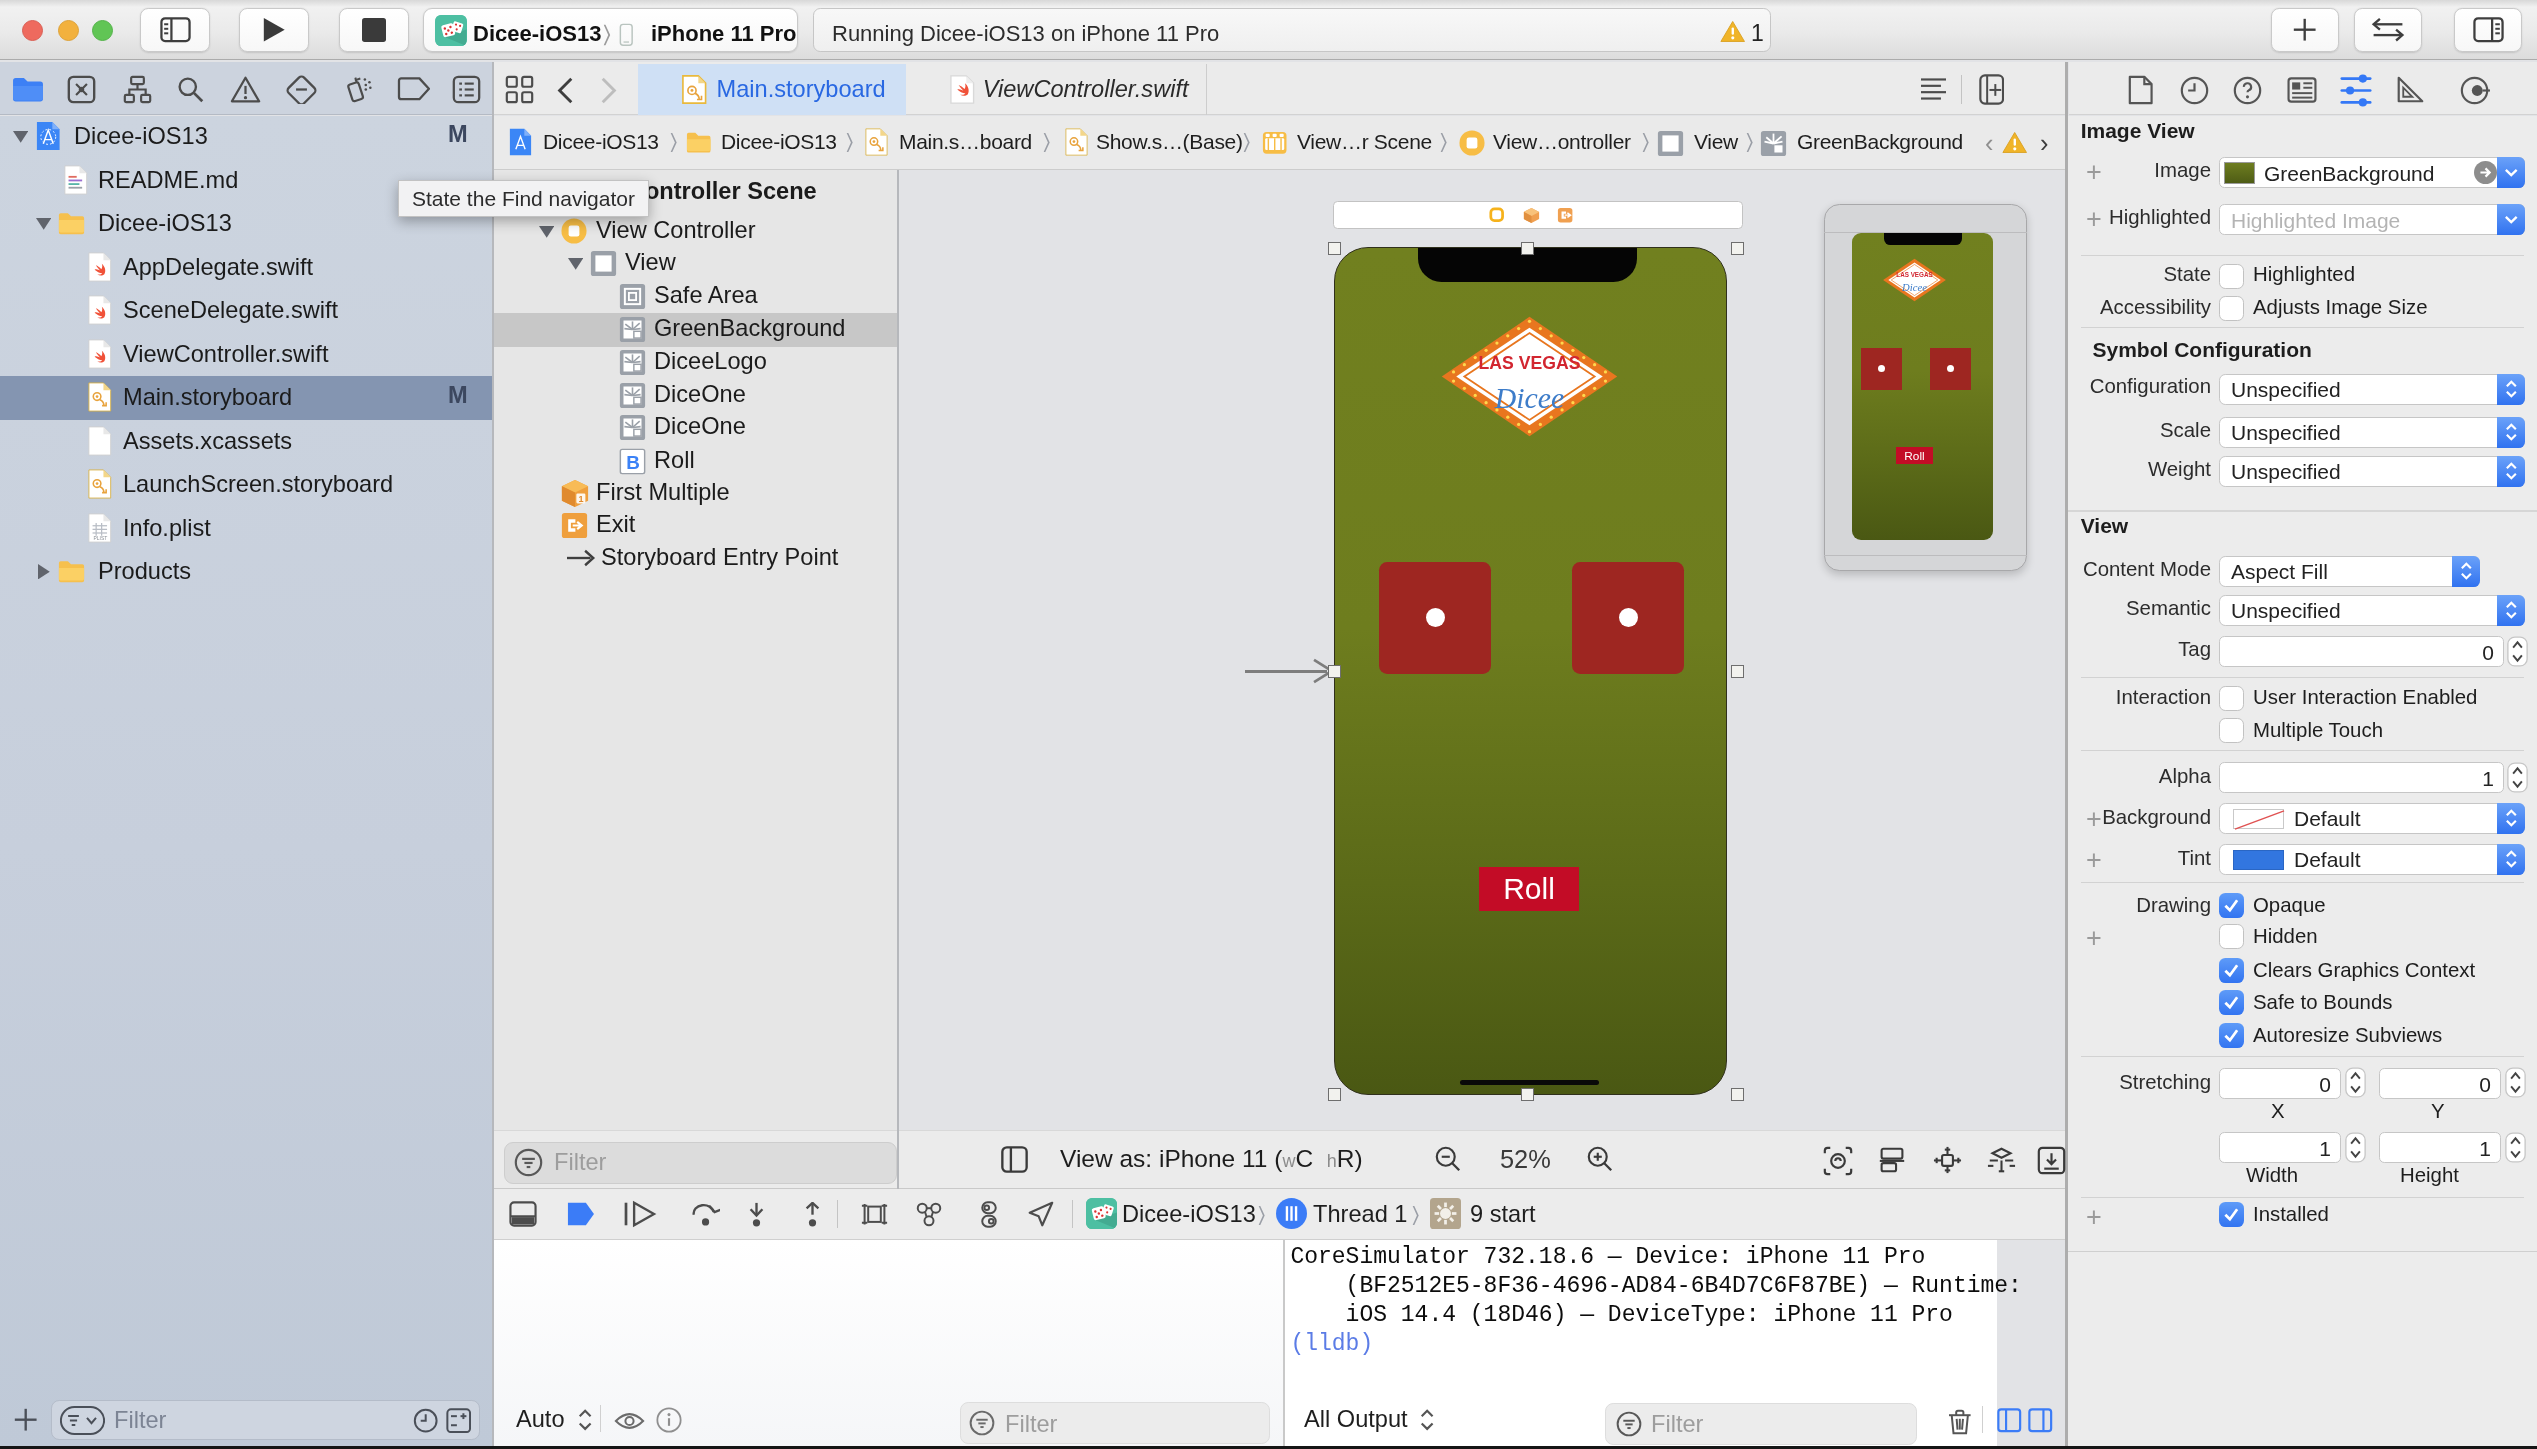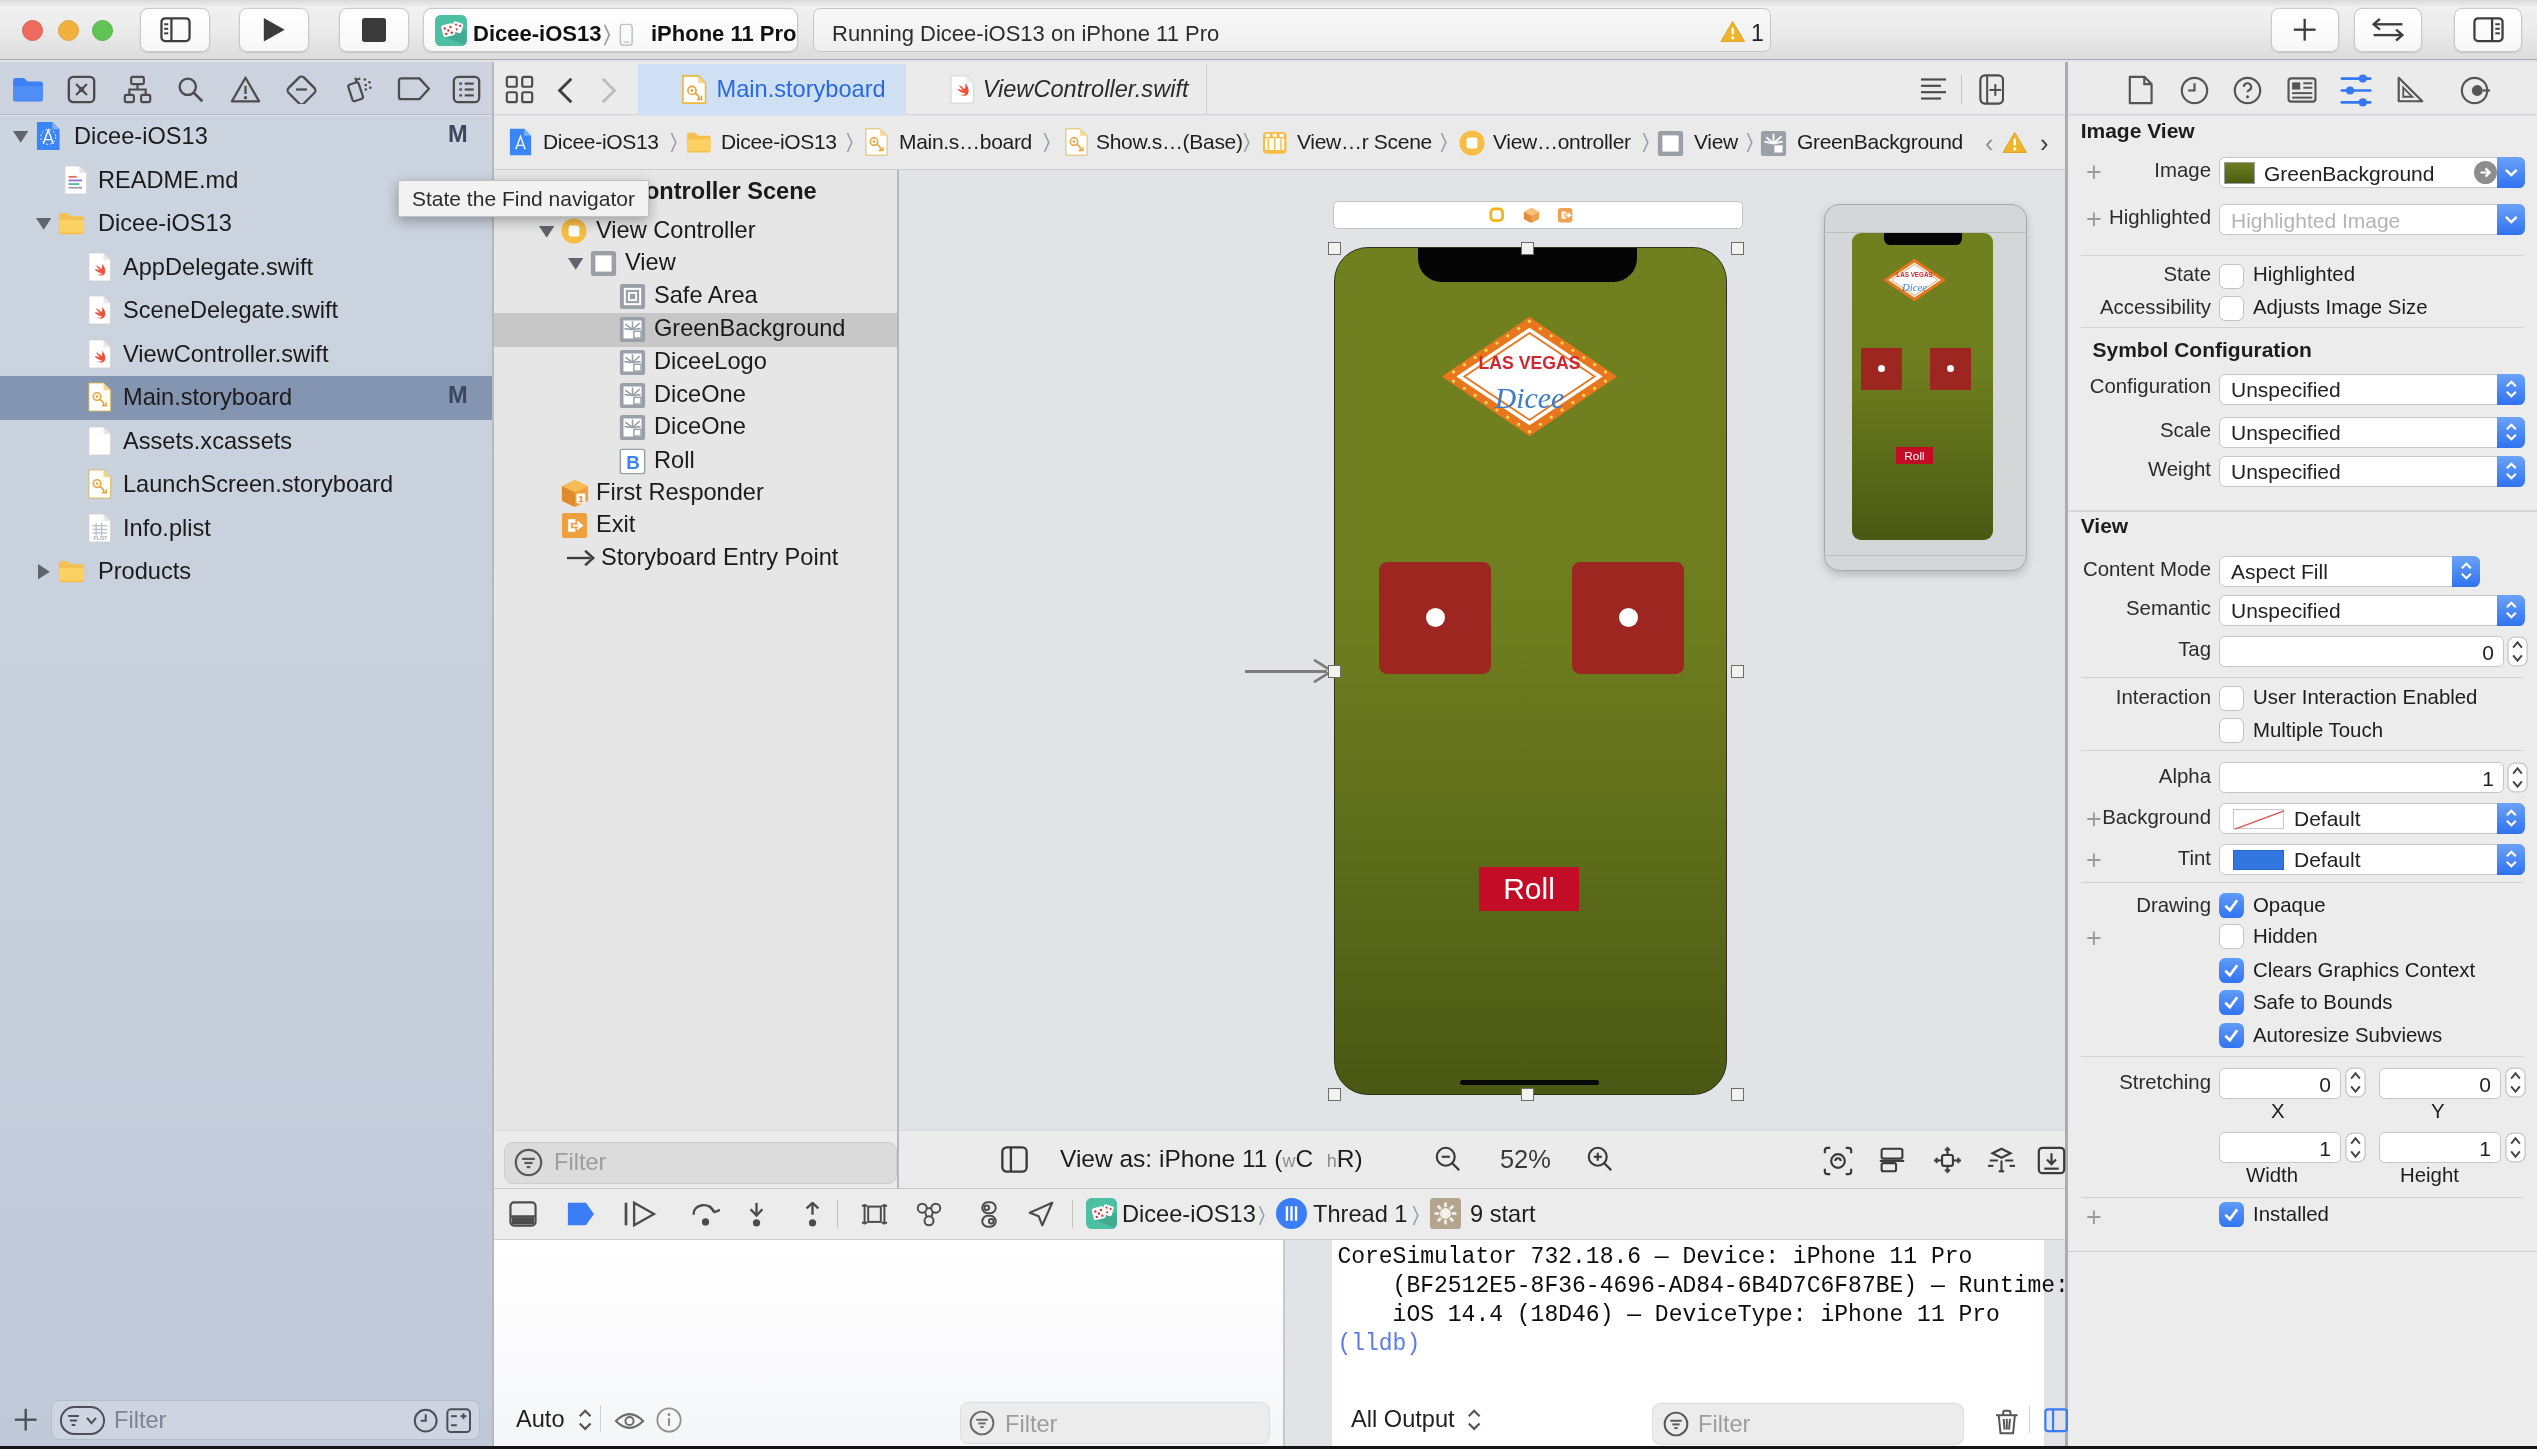"First Responder" span.abs { text: Responder -> Multiple }
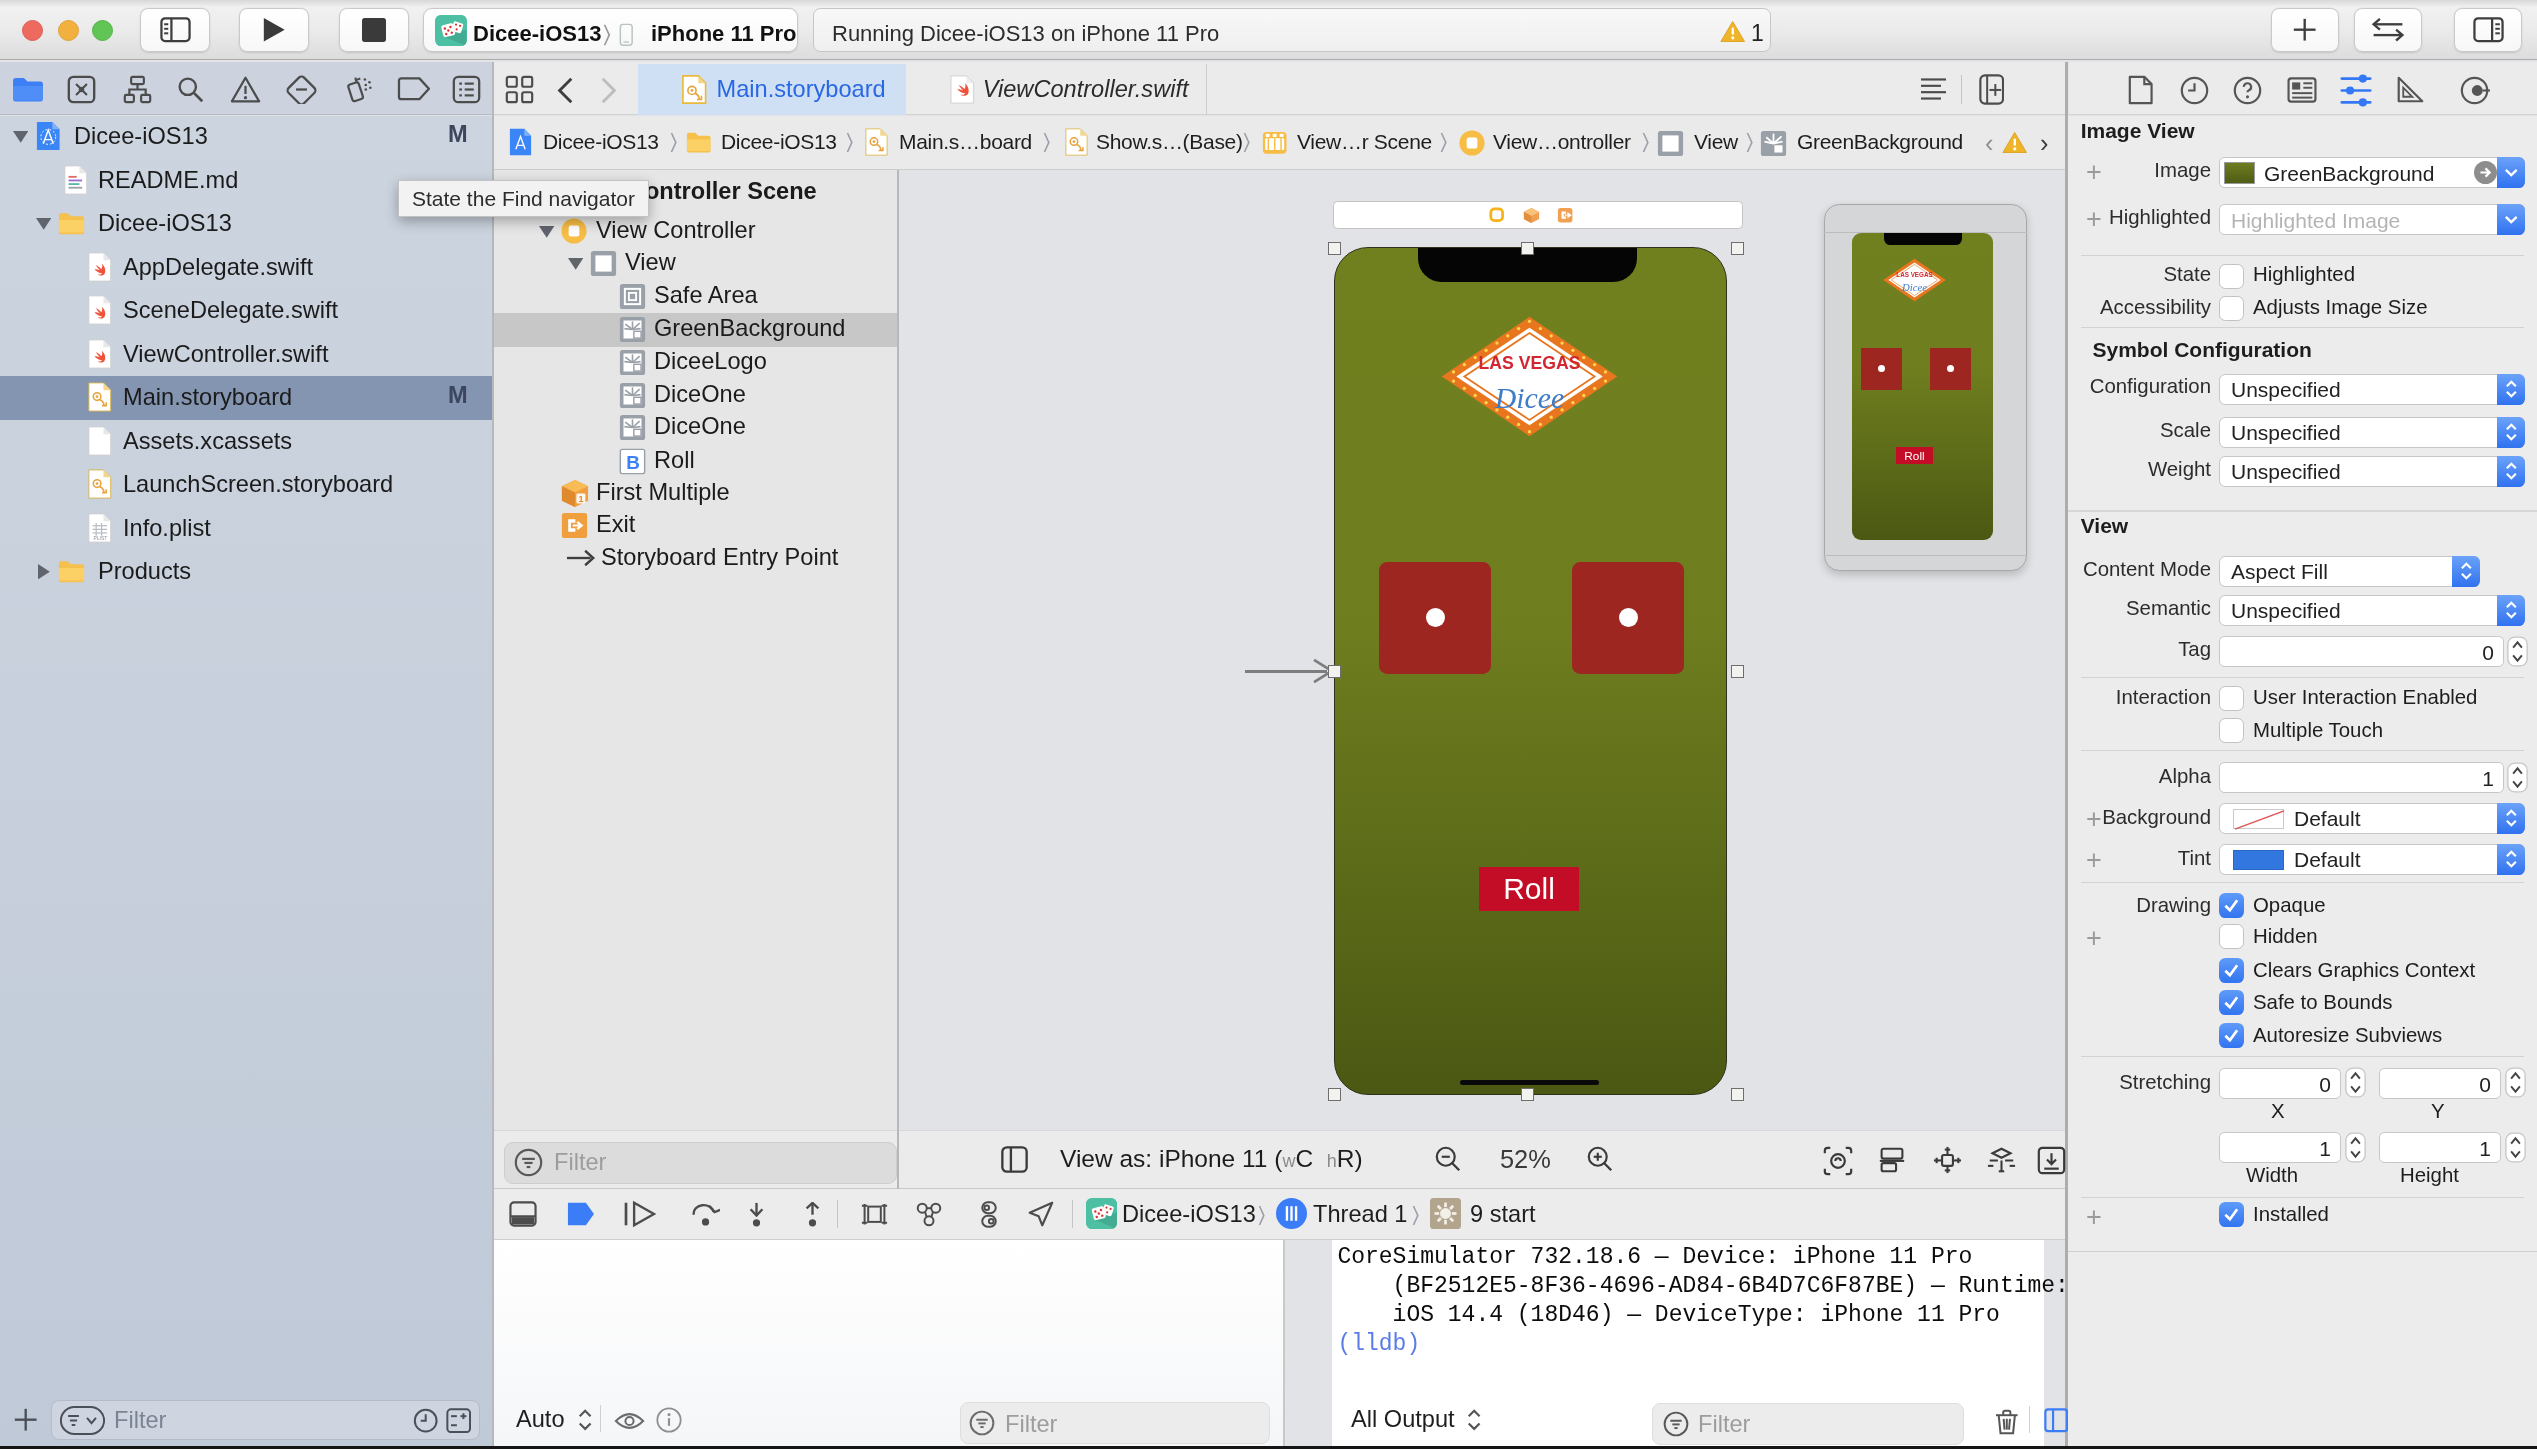"CoreSimulator 732.18.6 — Device: iPhone" div.abs { margin-left: 47px -> none }
